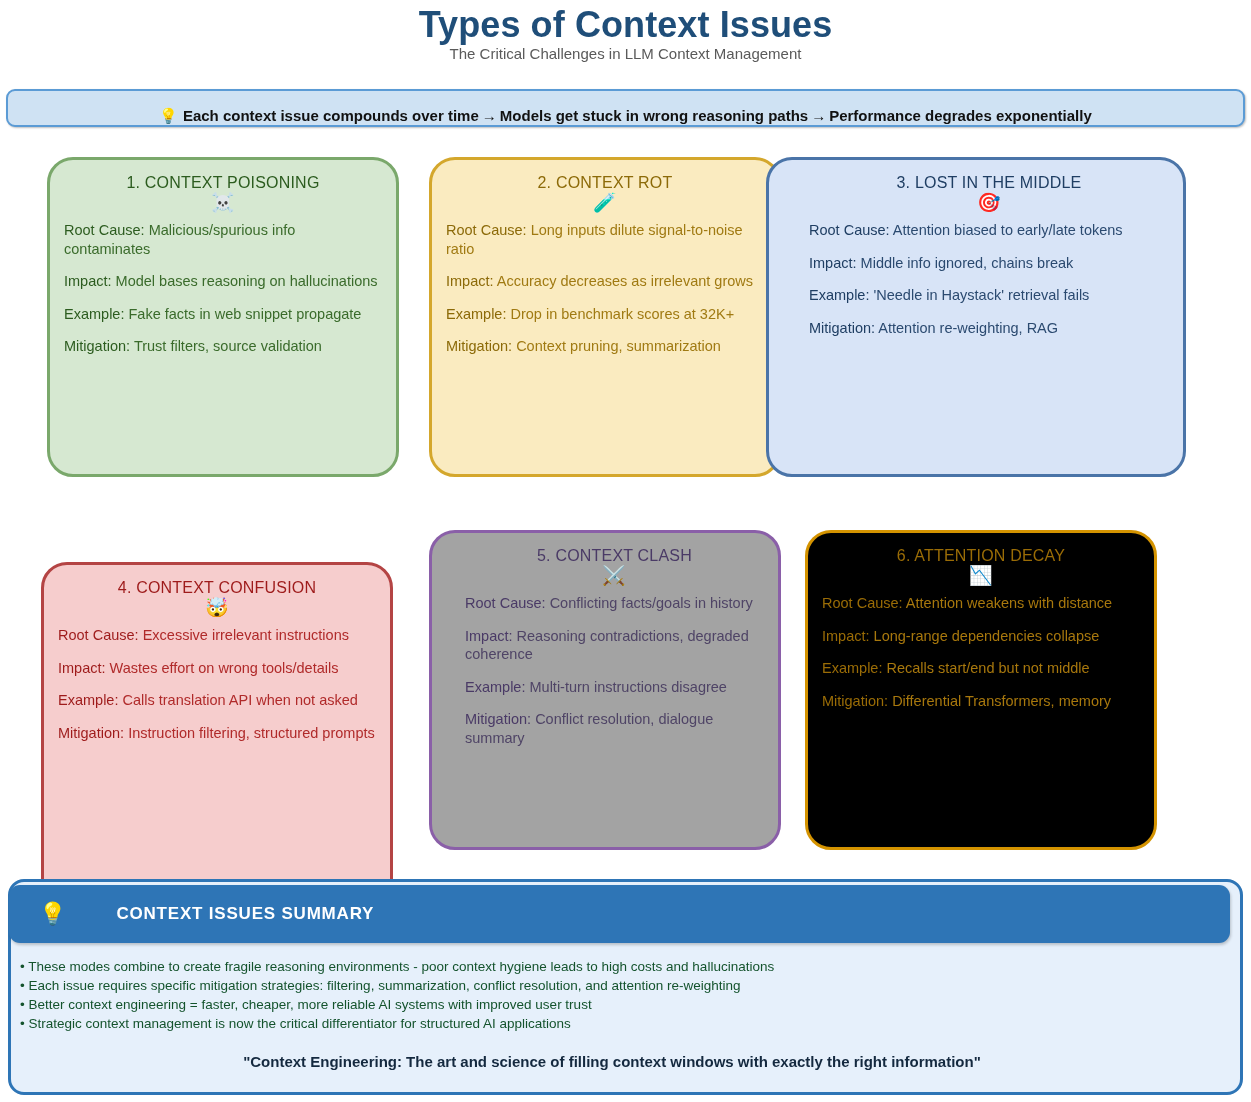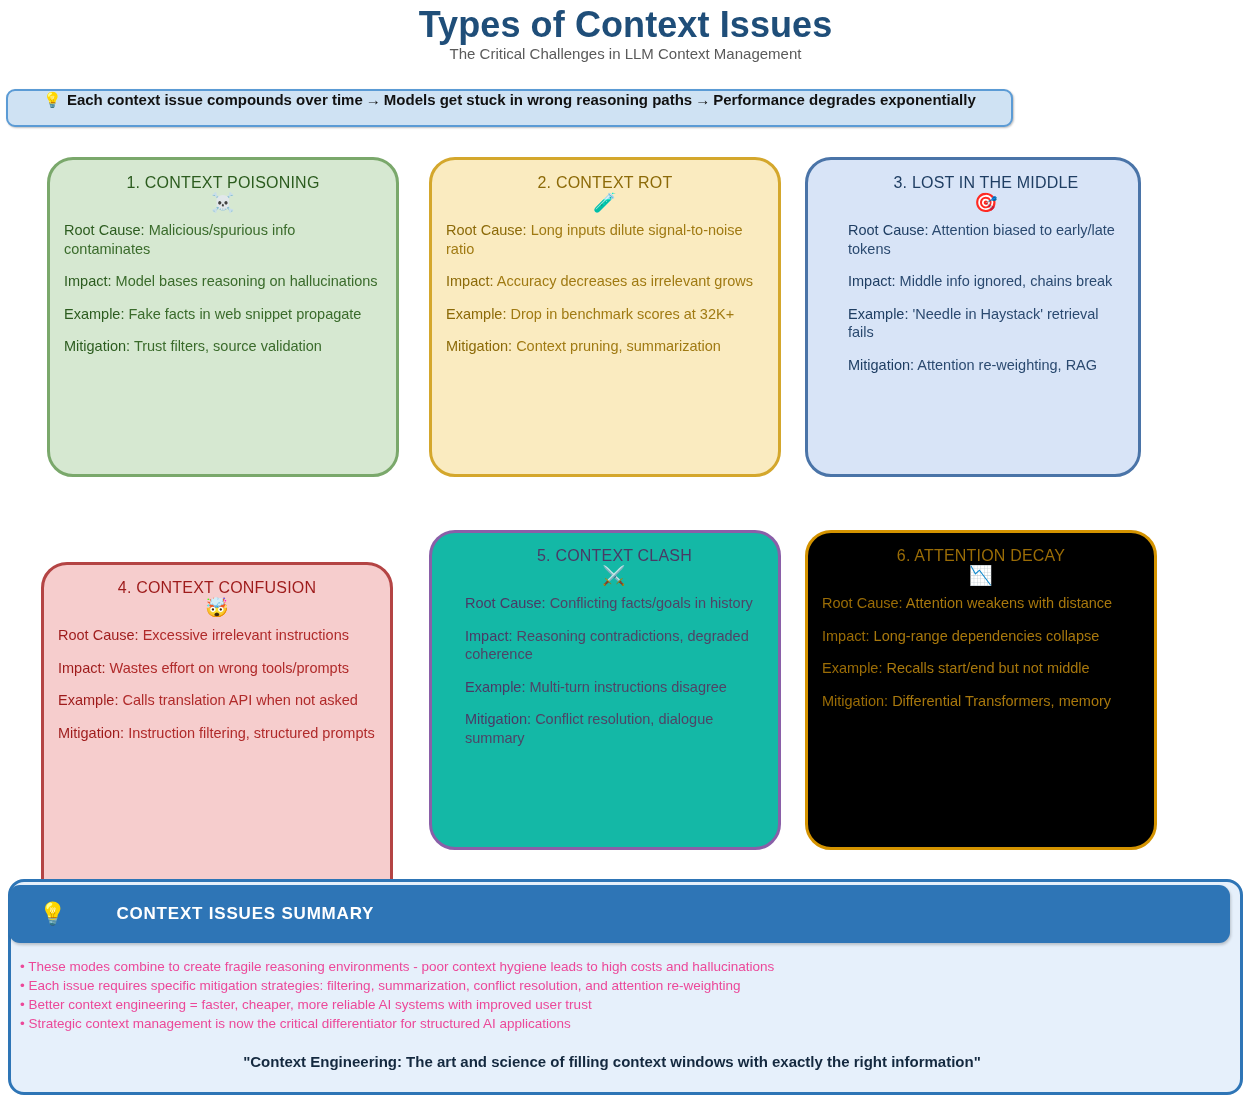"💡 Each context issue compounds" #flow-banner { align-items: flex-start -> flex-end; width: 1007px -> 1239px }
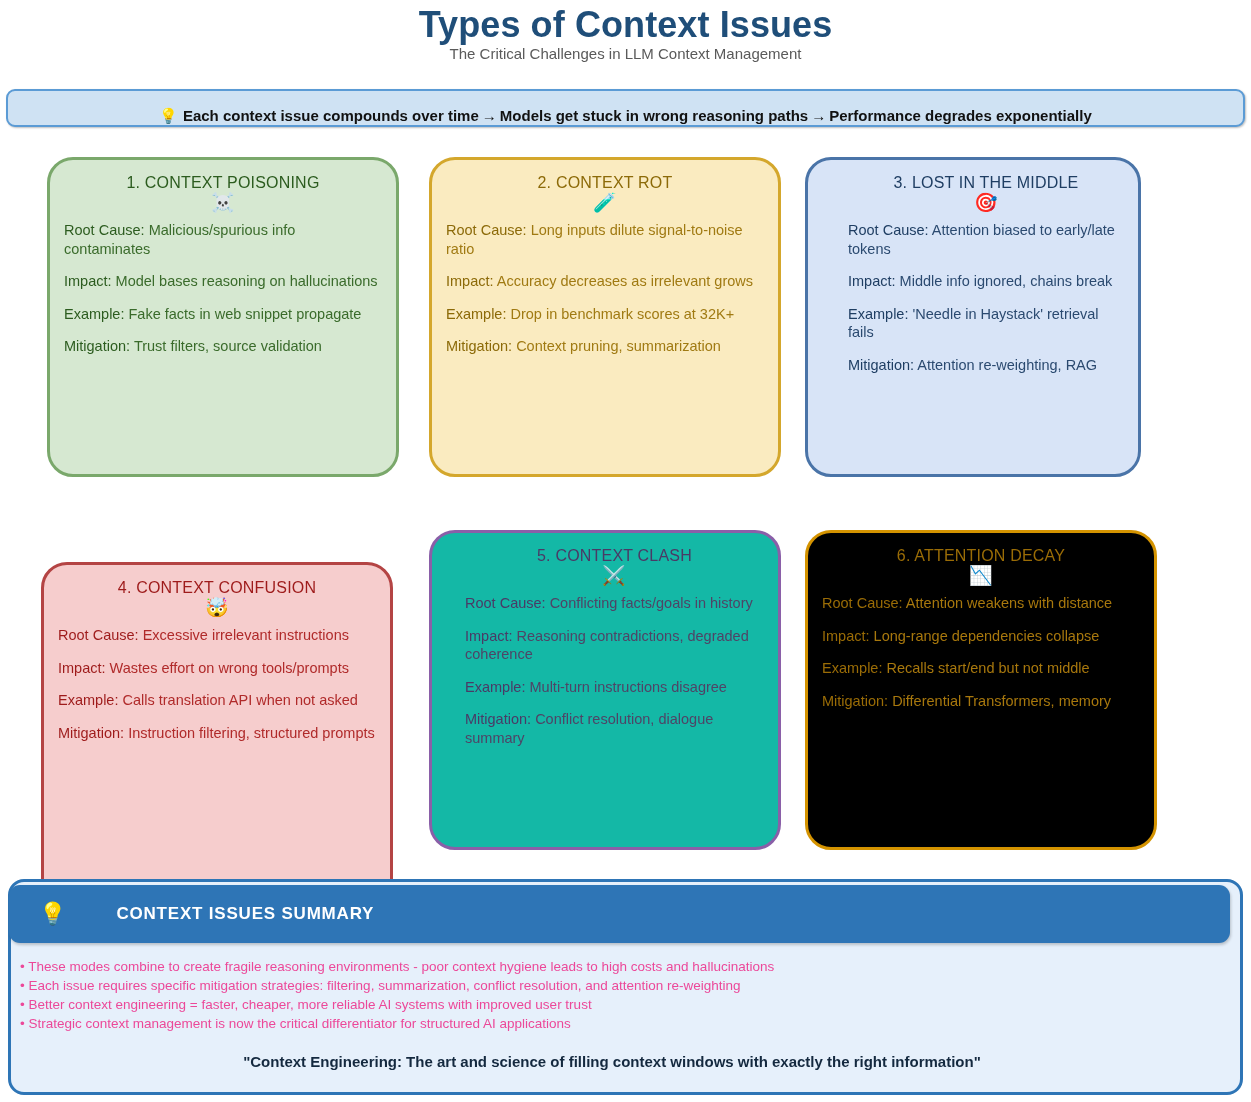"3. LOST IN THE MIDDLE" #card-3 { left: 805px -> 766px; width: 336px -> 420px }
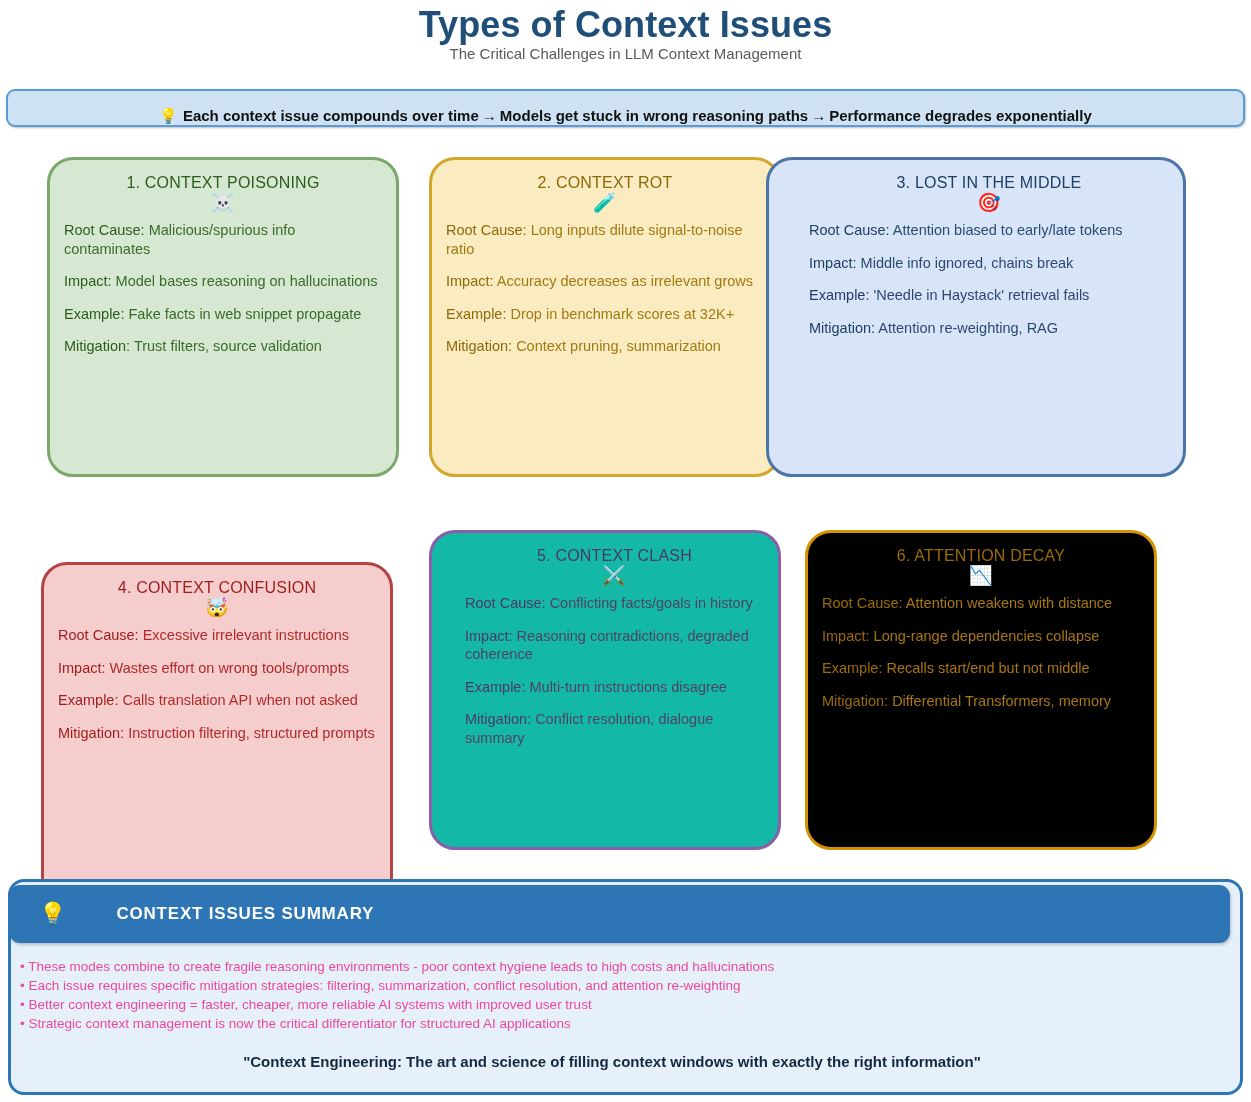"5. CONTEXT CLASH" div.card { background: #14b8a6 -> #a3a3a3 }
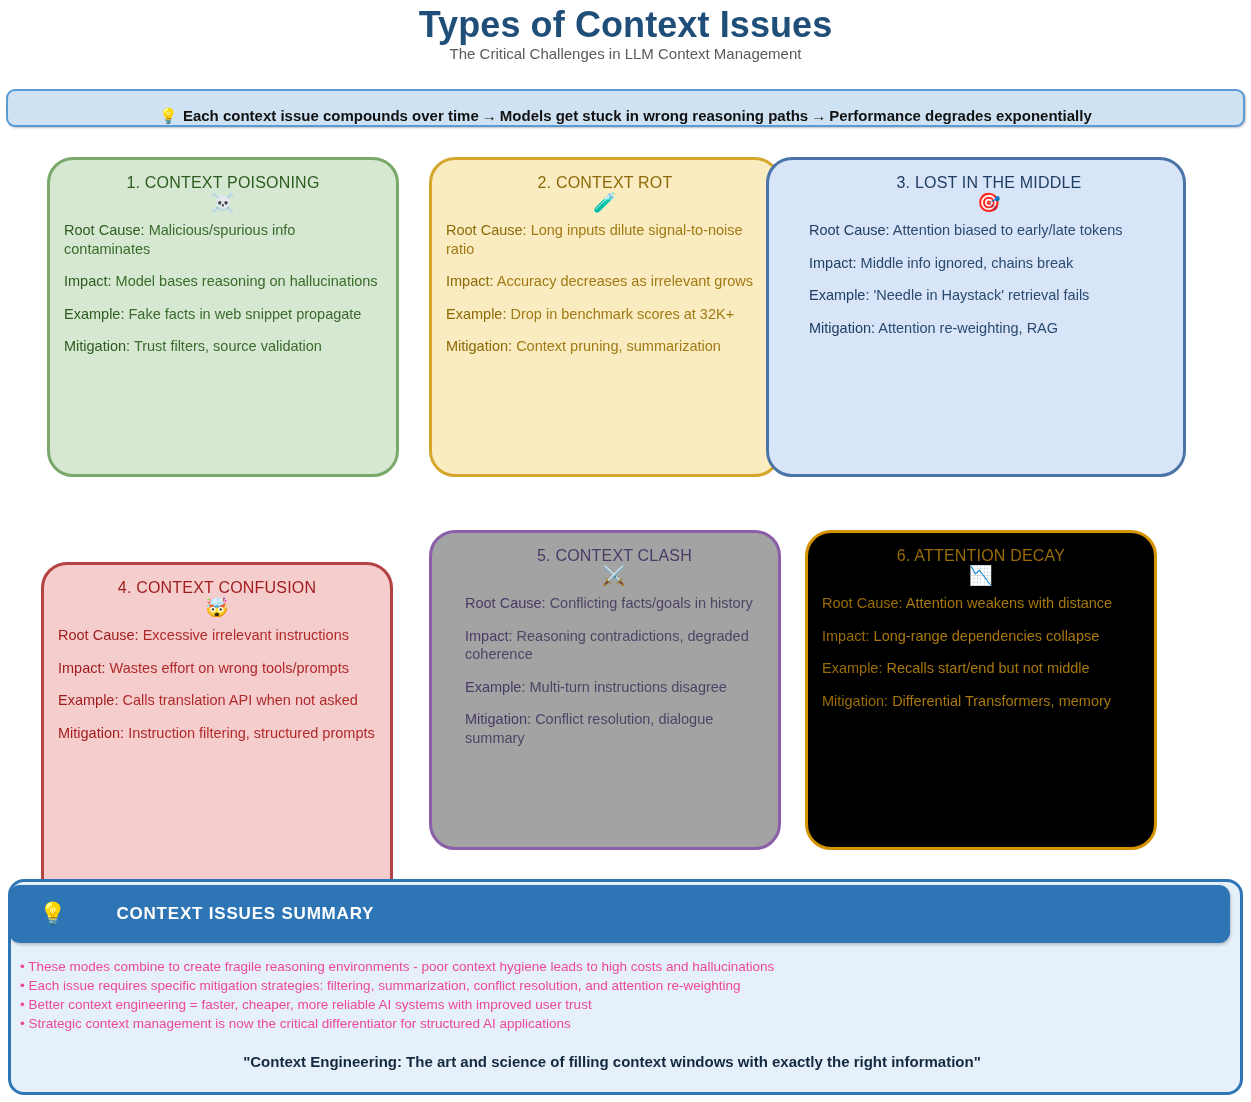"Wastes effort on wrong tools/prompts" span { text: tools/prompts -> tools/details }
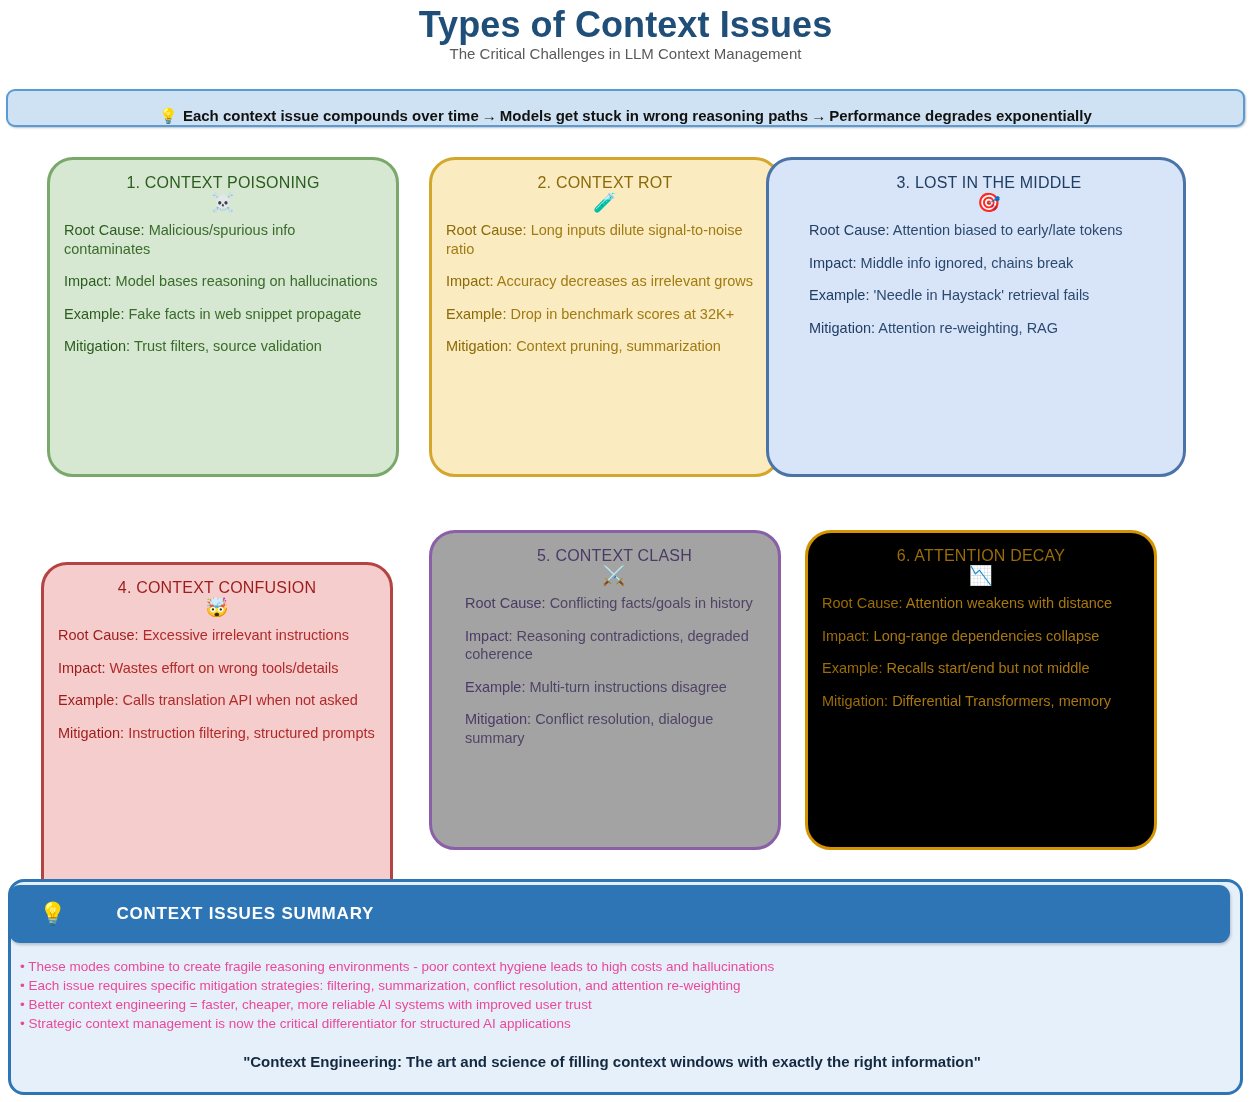"• These modes combine to" #summary-bullets .bullet { color: #ec4899 -> #14532d }
